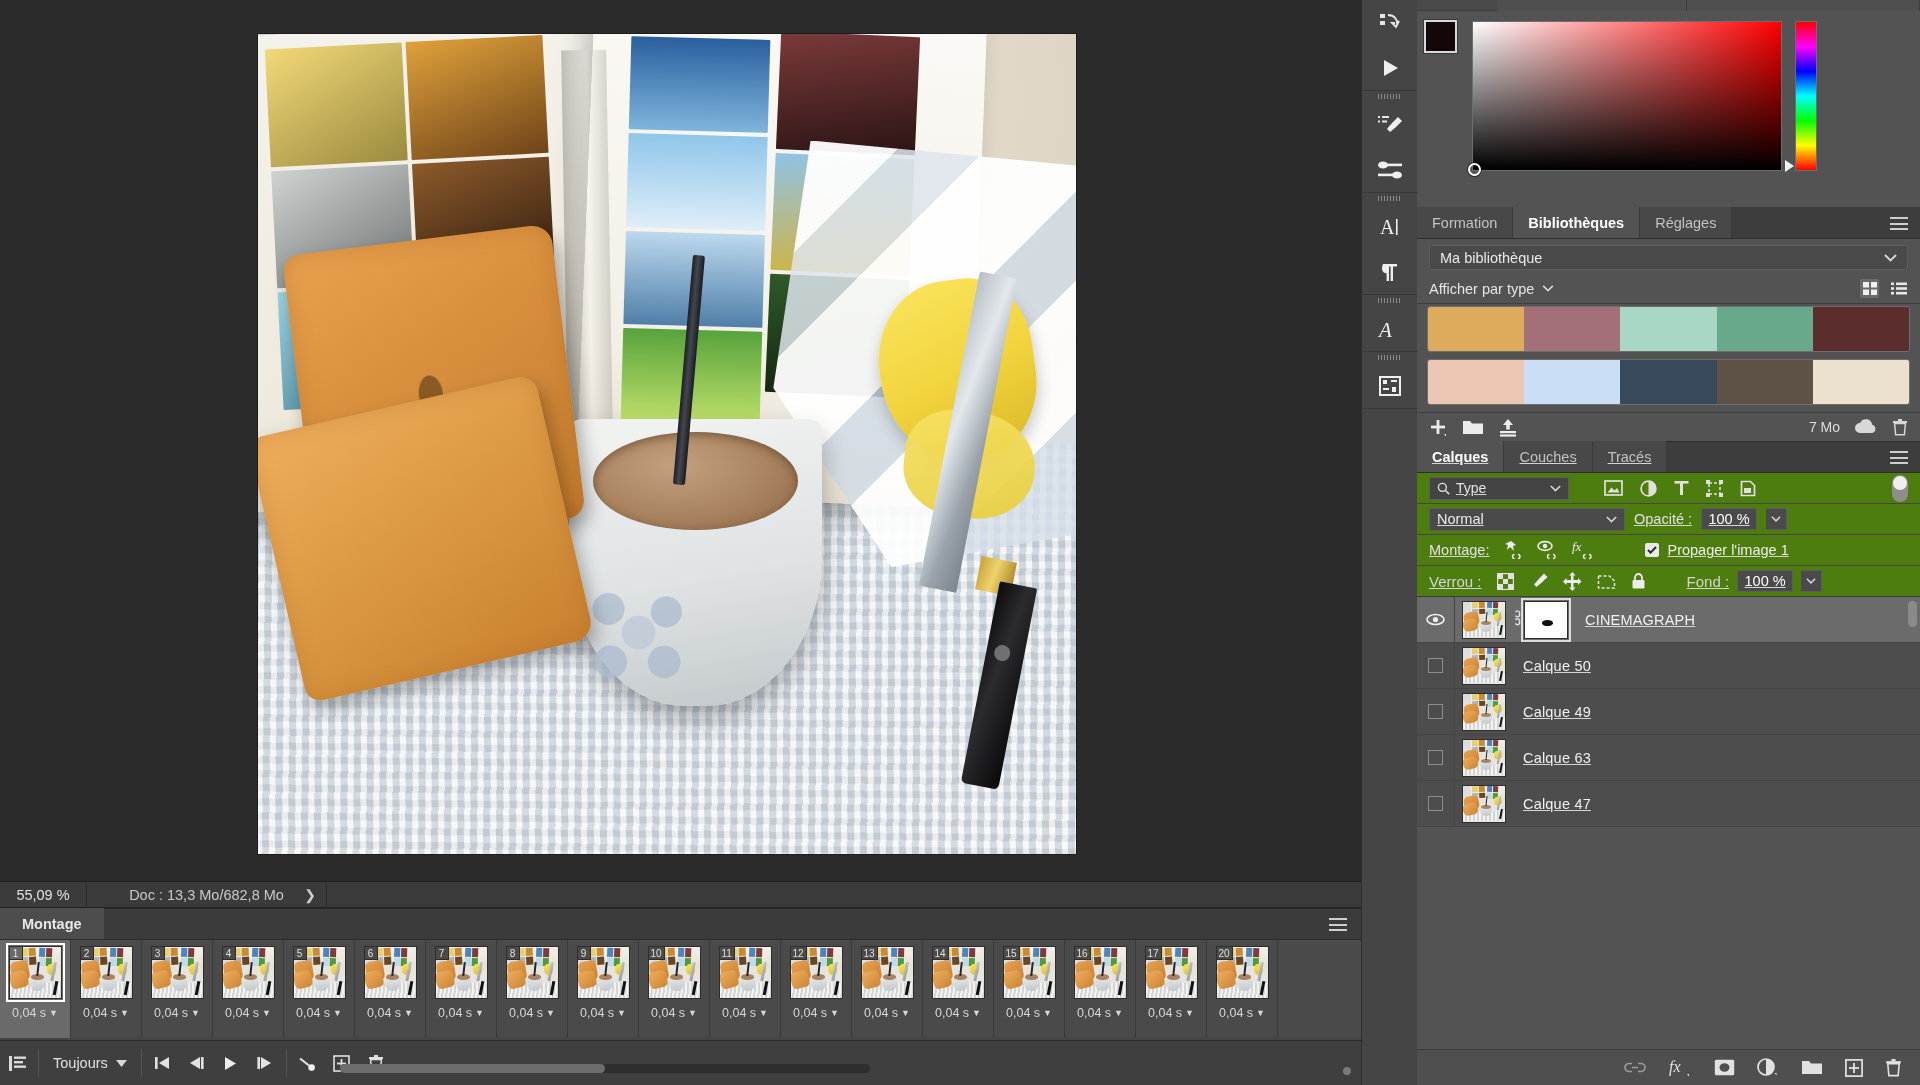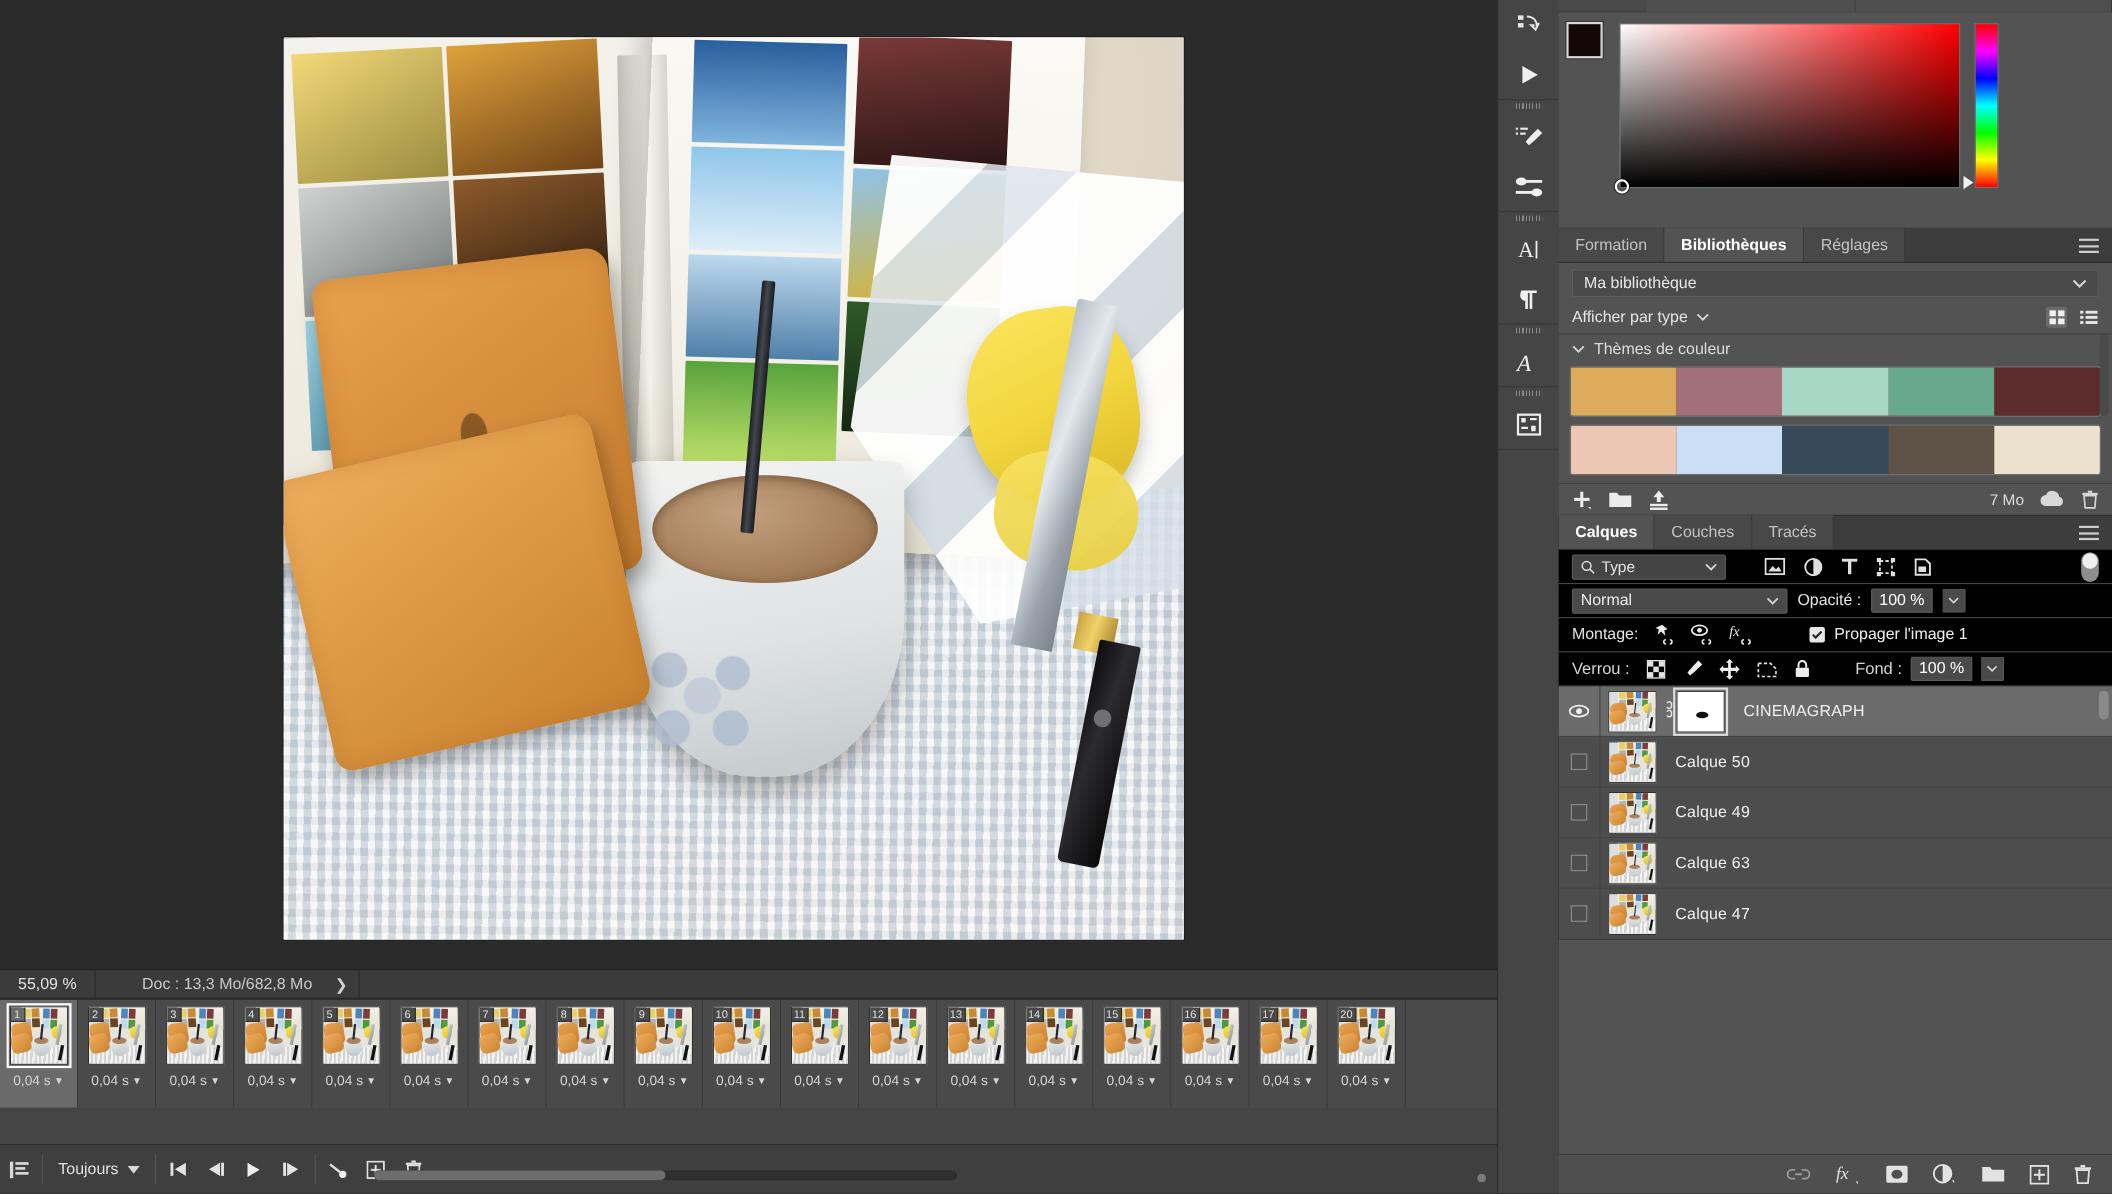"Thèmes de couleur" div.lib-section-head { html: <div> <svg> <path></path> </svg> <span>Thèmes de couleur</span> <div></div> </div> -> none }
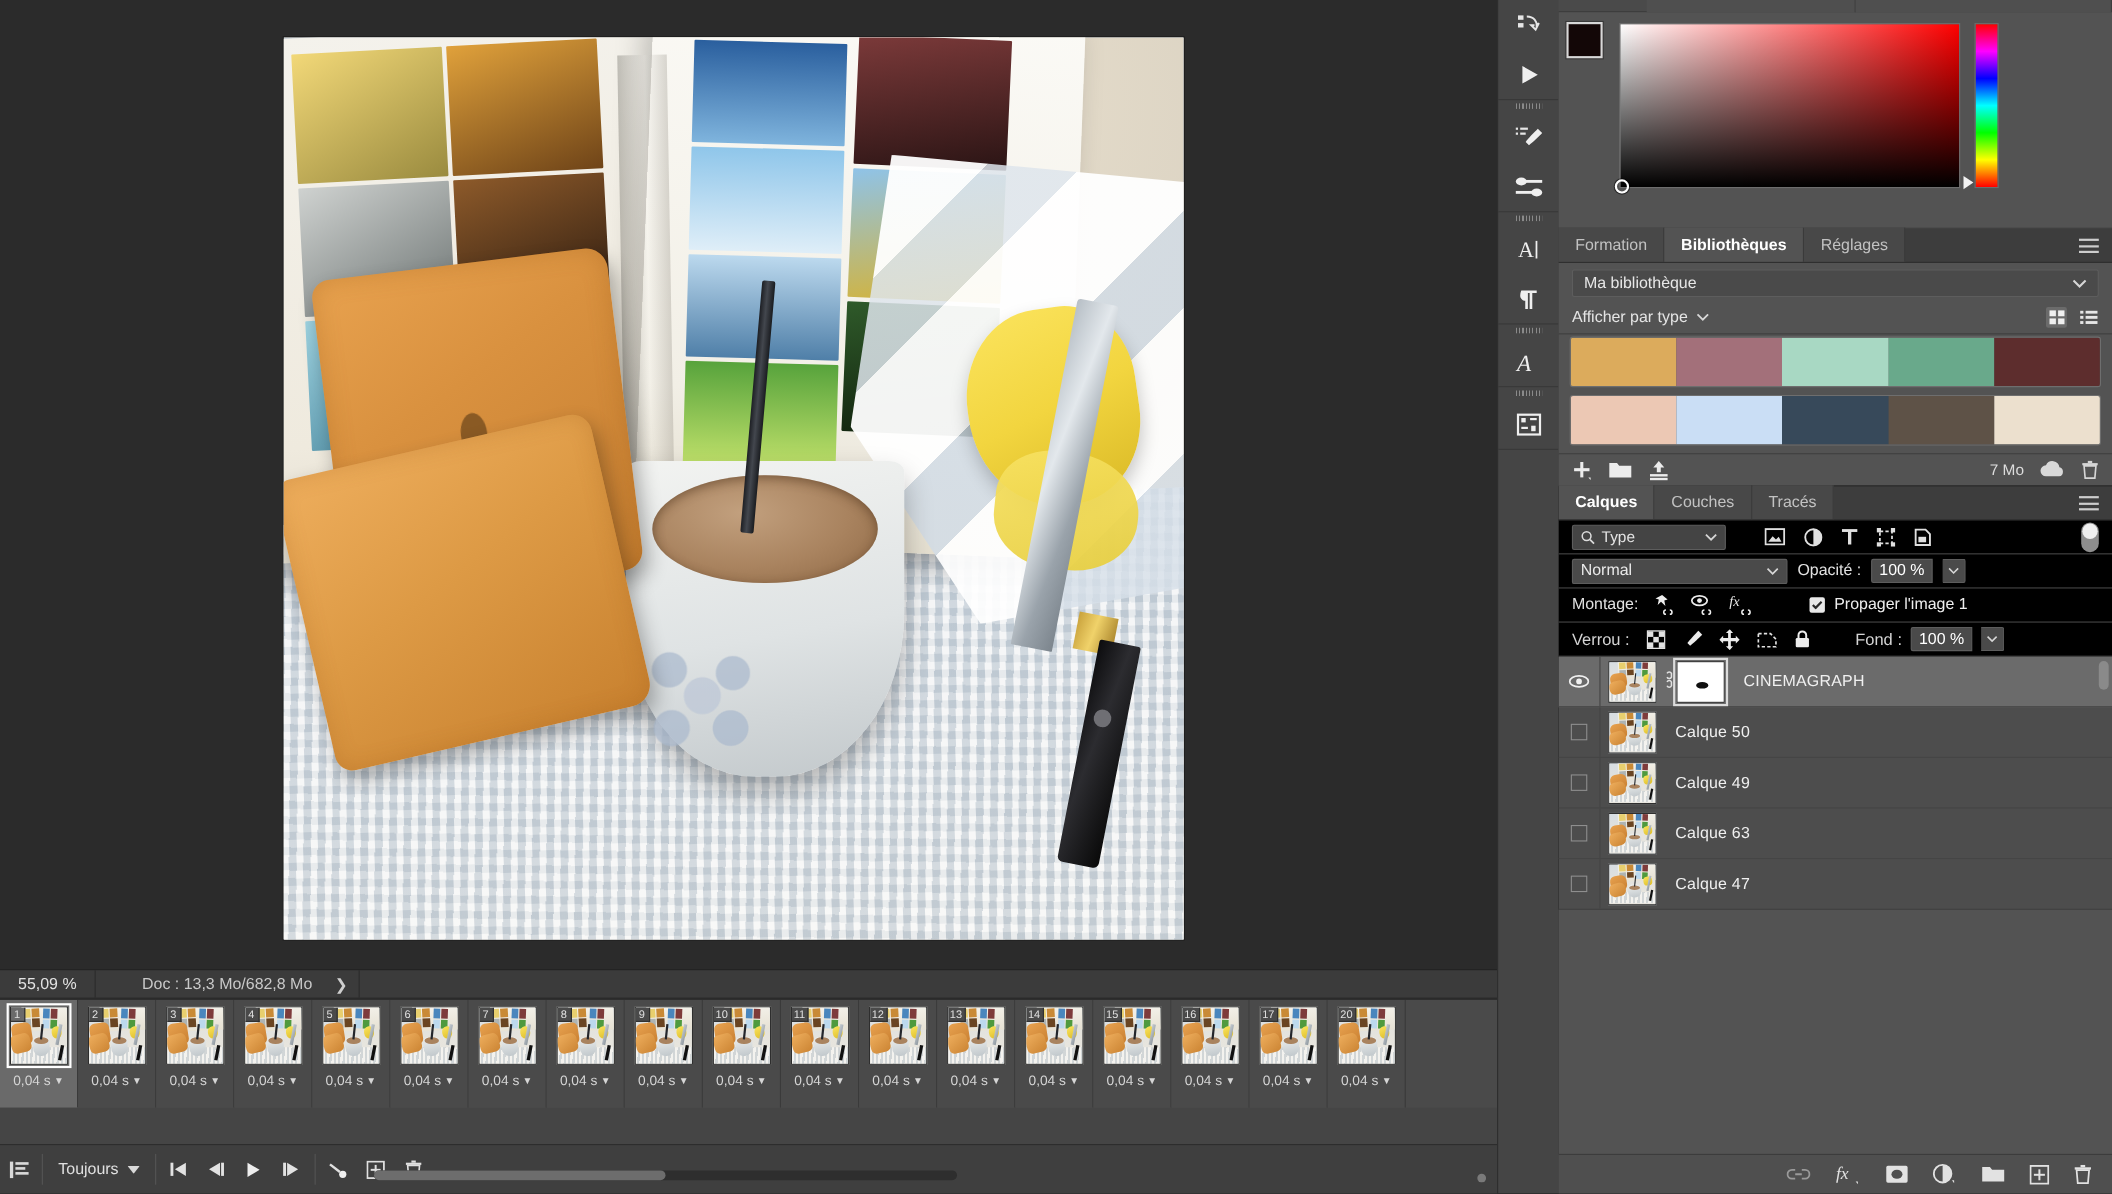"Calques" .layers-panel { background: #000000 -> #4d7c0f; text-decoration: none -> underline }
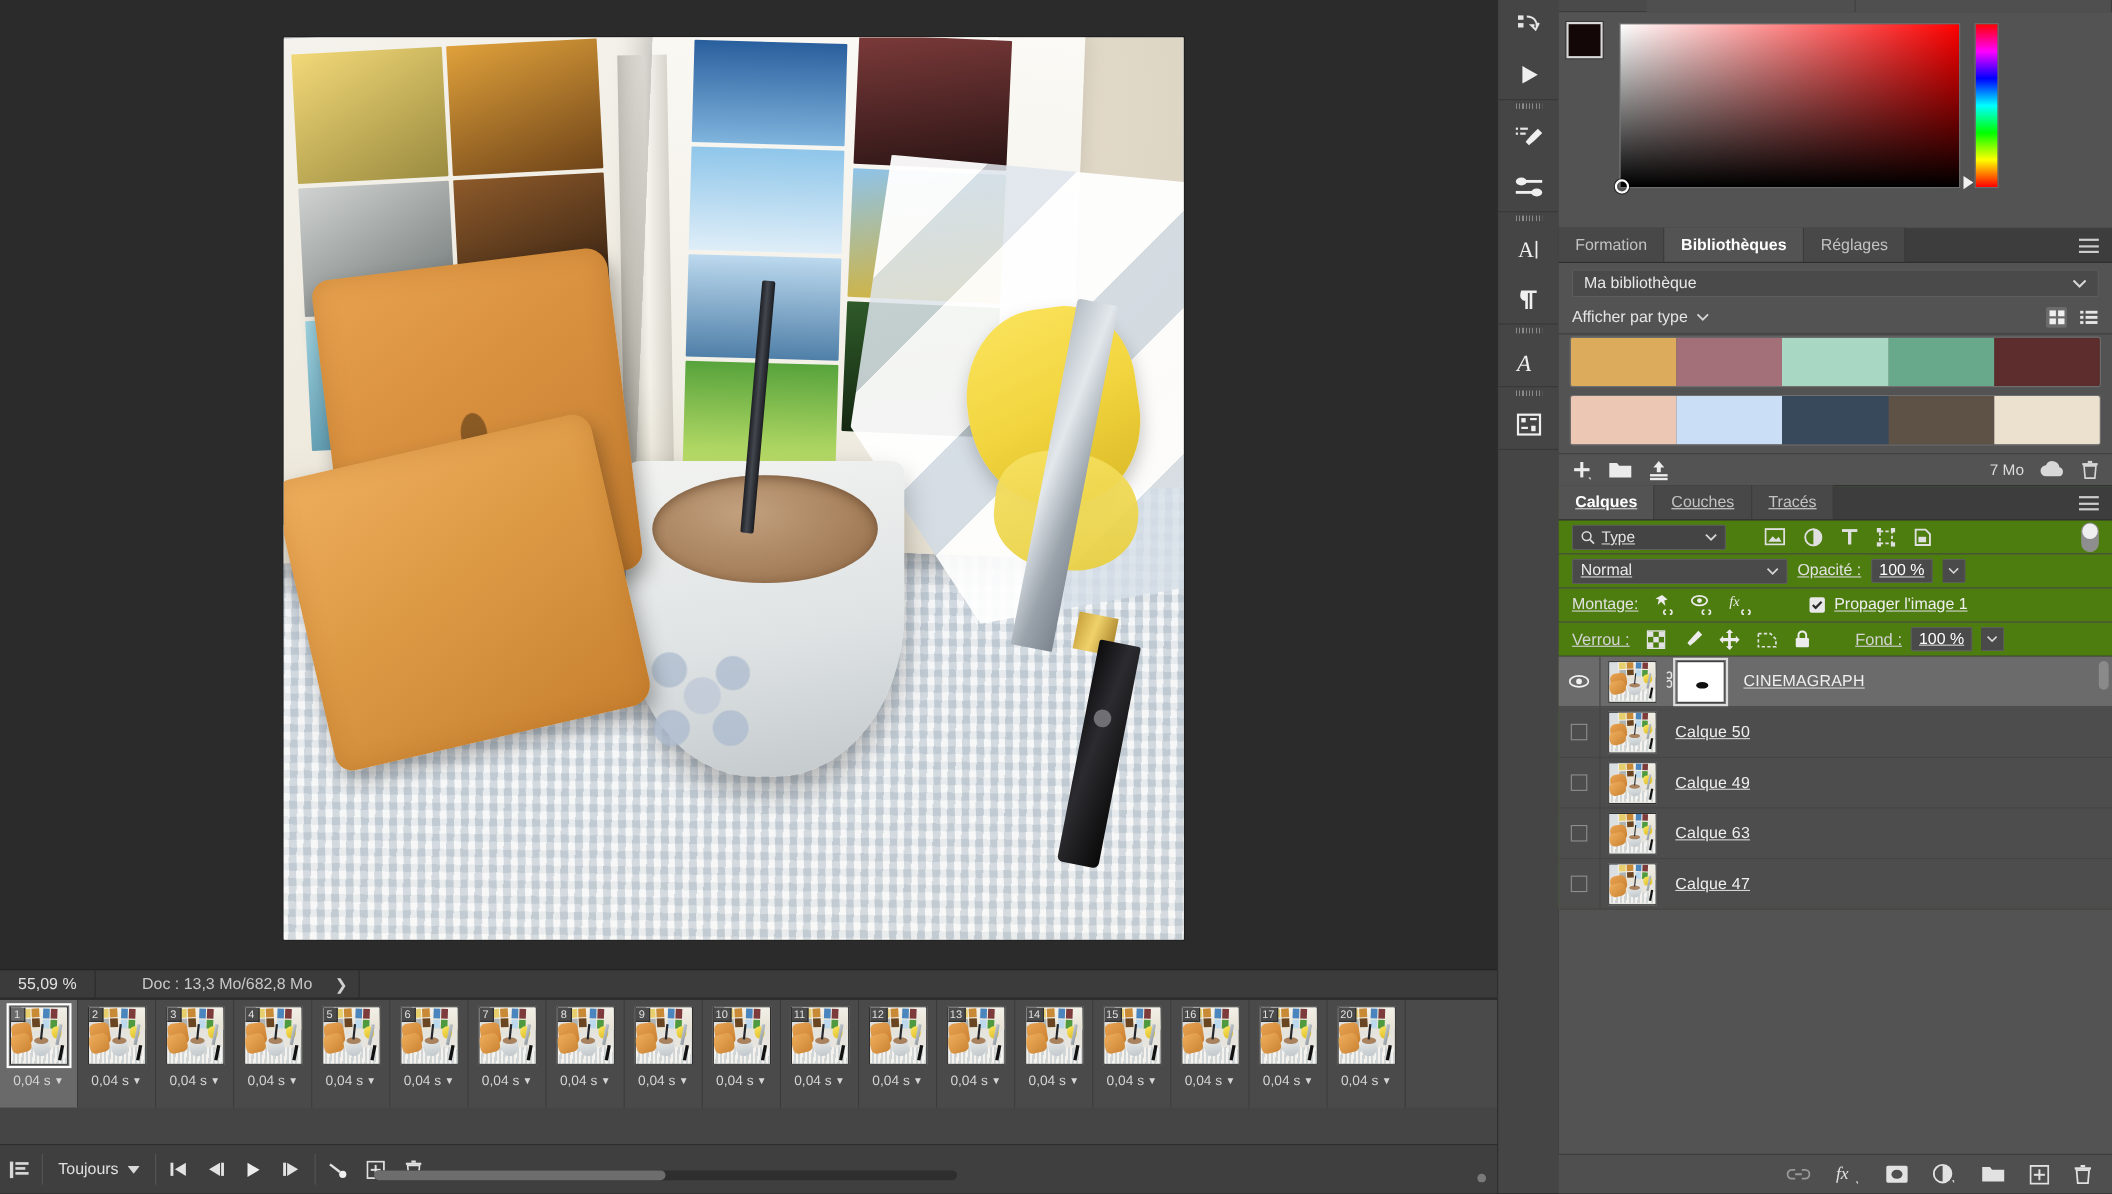"Montage" div.tl-tabbar { html: none -> <div> <div>Montage</div> <div> <i></i> <i></i> <i></i> </div> </div> }
